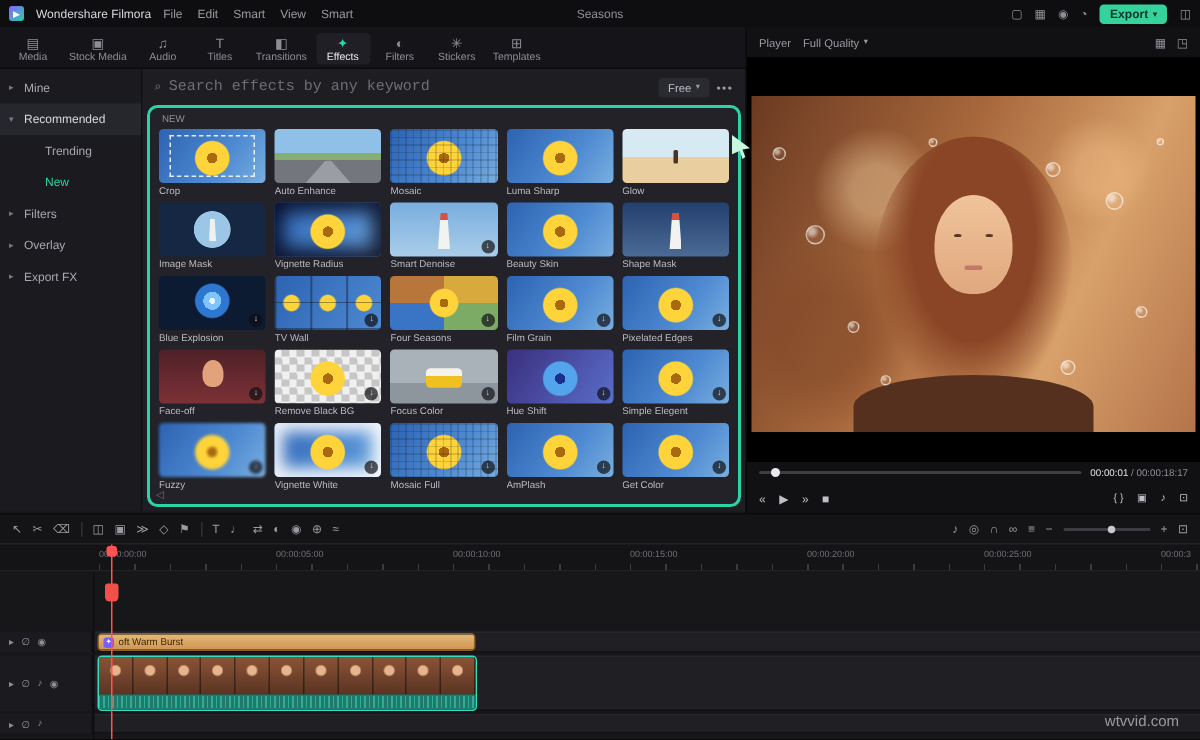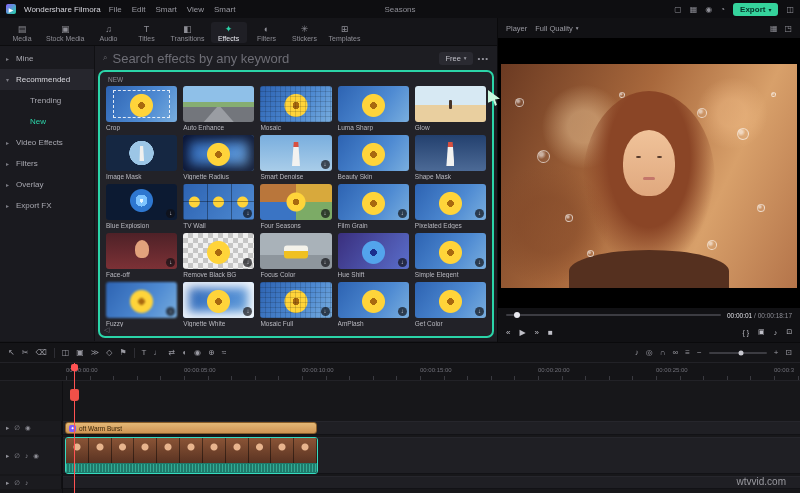"Search effects by any keyword" .search-input { font-family: none -> Liberation Mono, monospace; font-size: 13px -> 10px }
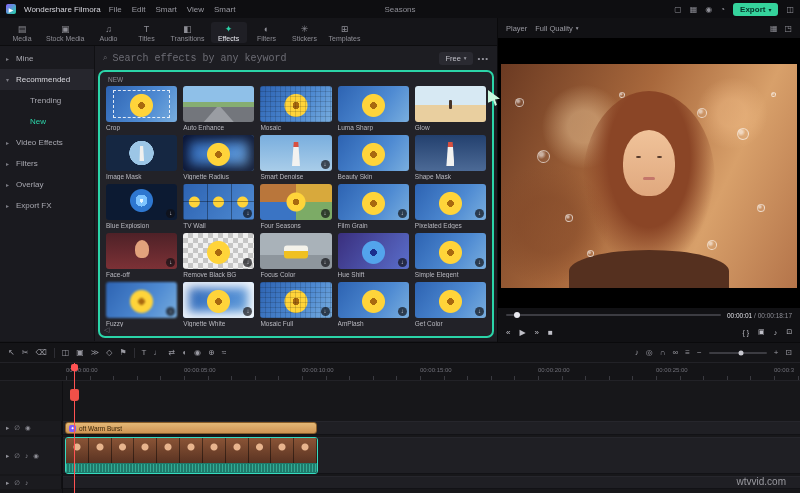"Video Effects" div.side-item { html: <div> <span>▸</span> <span>Video Effects</span> </div> -> none }
